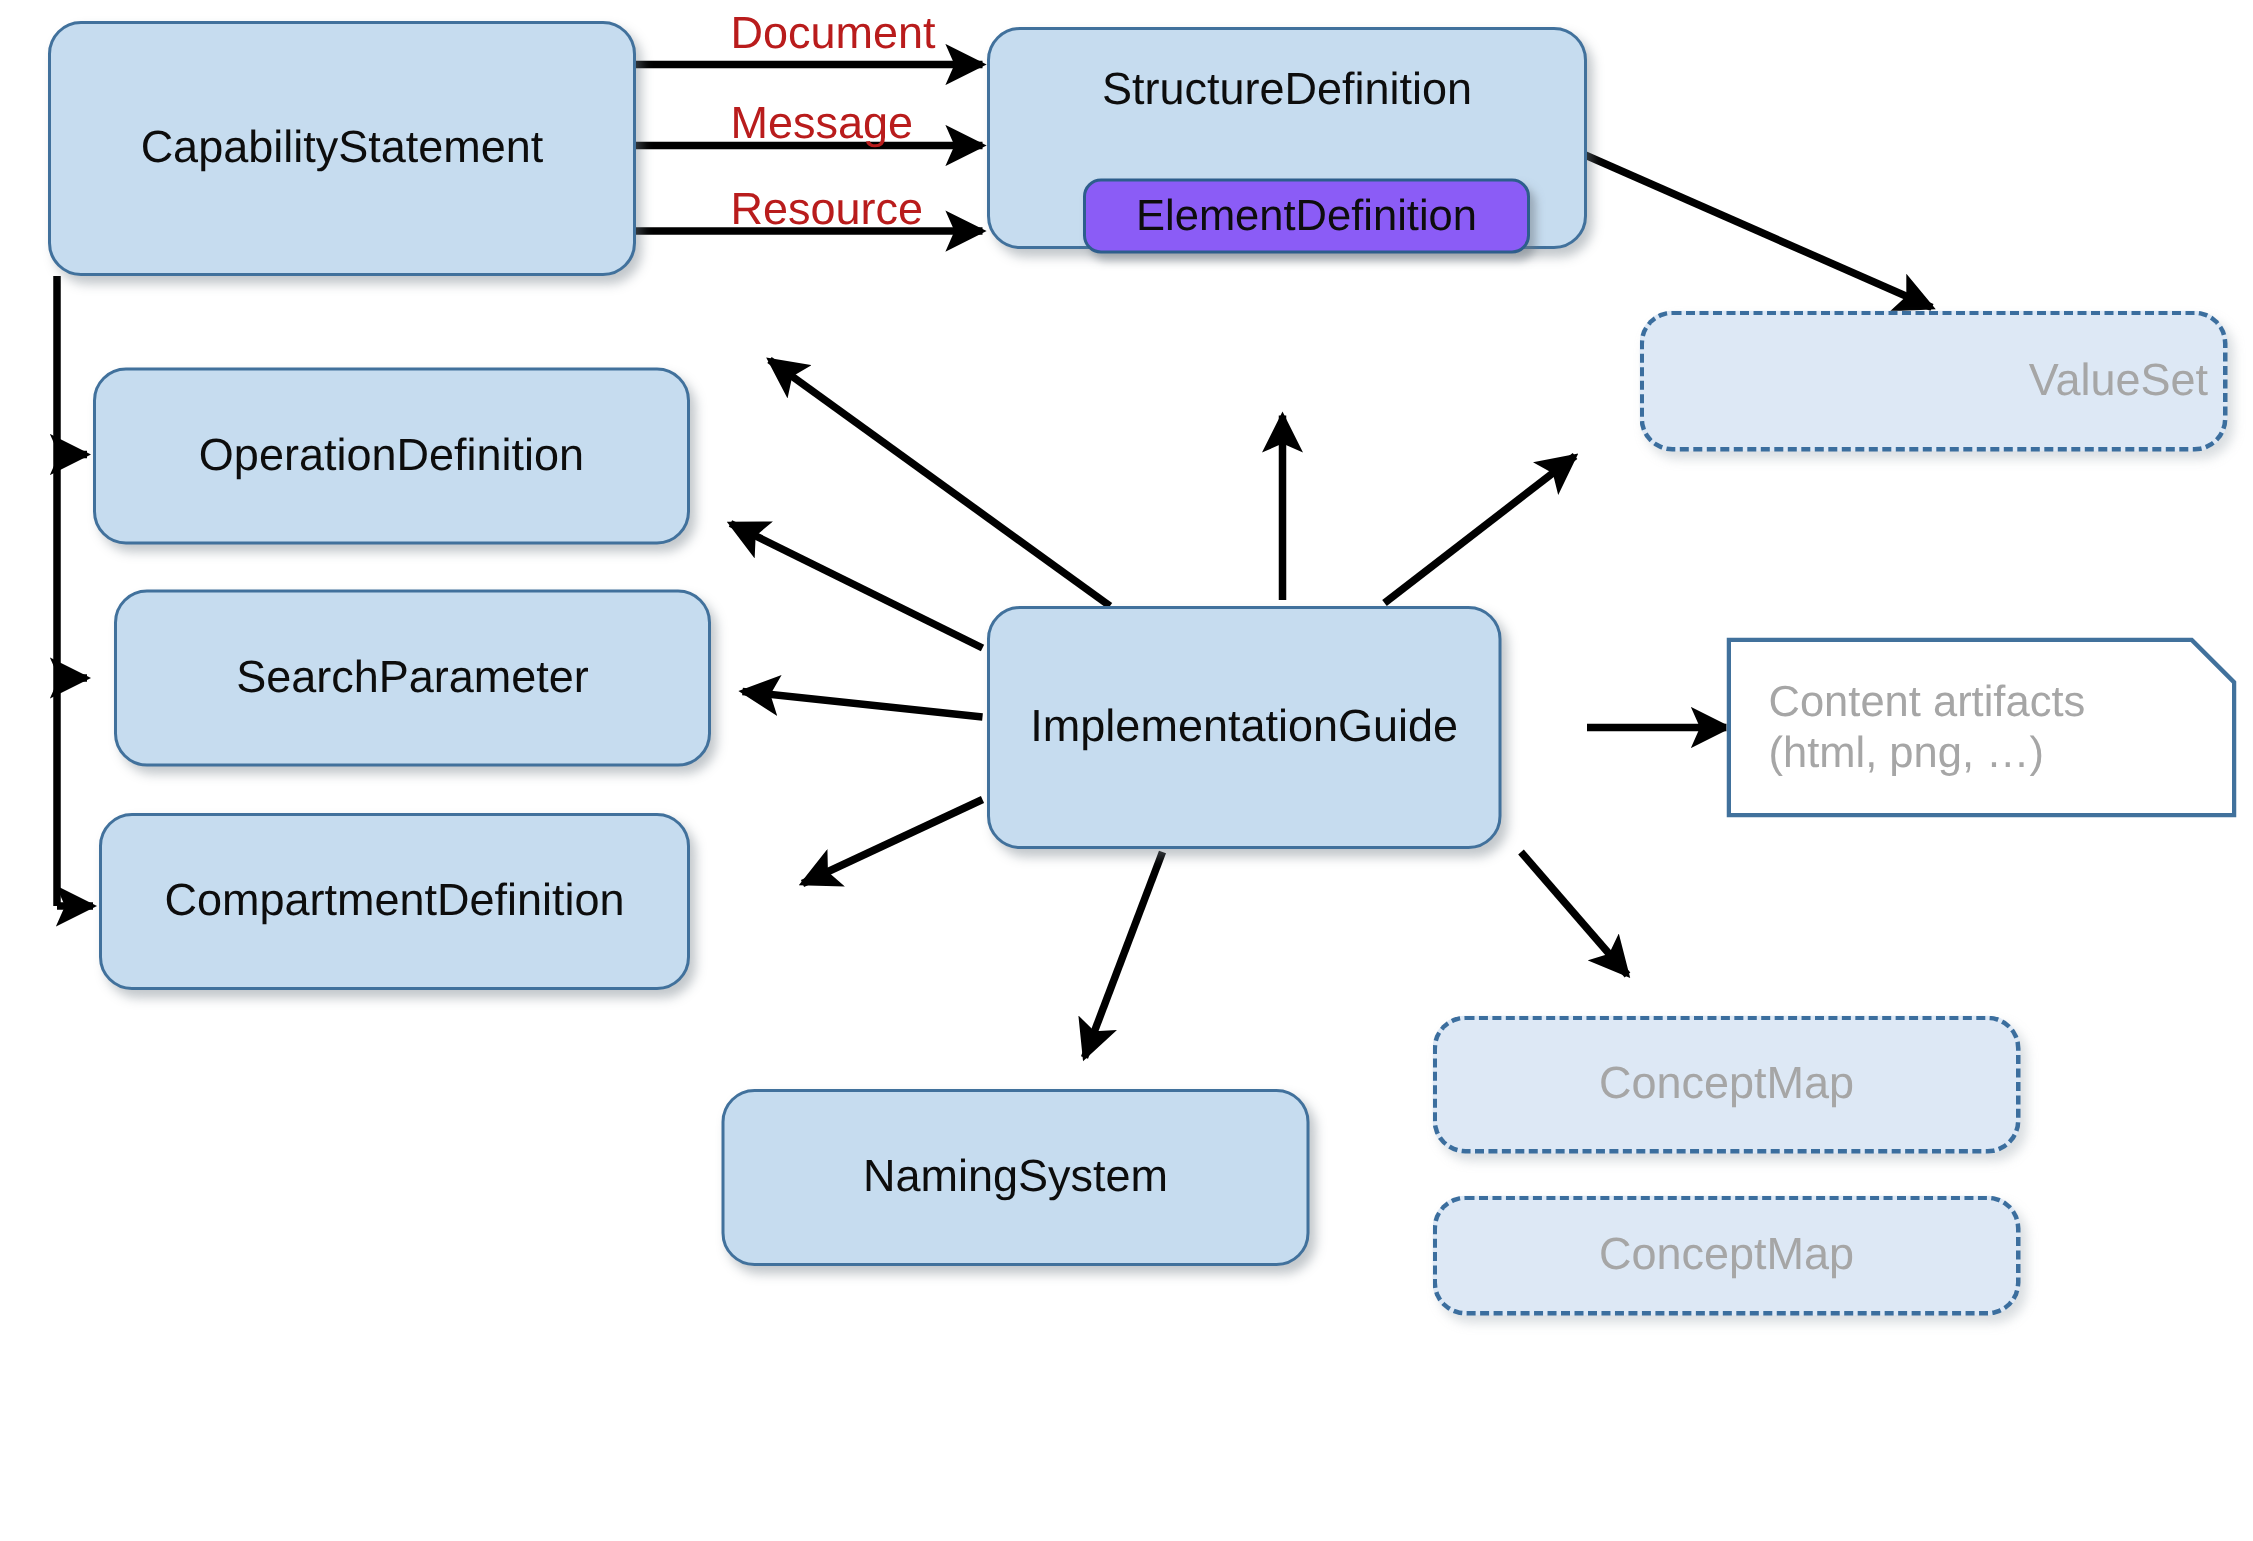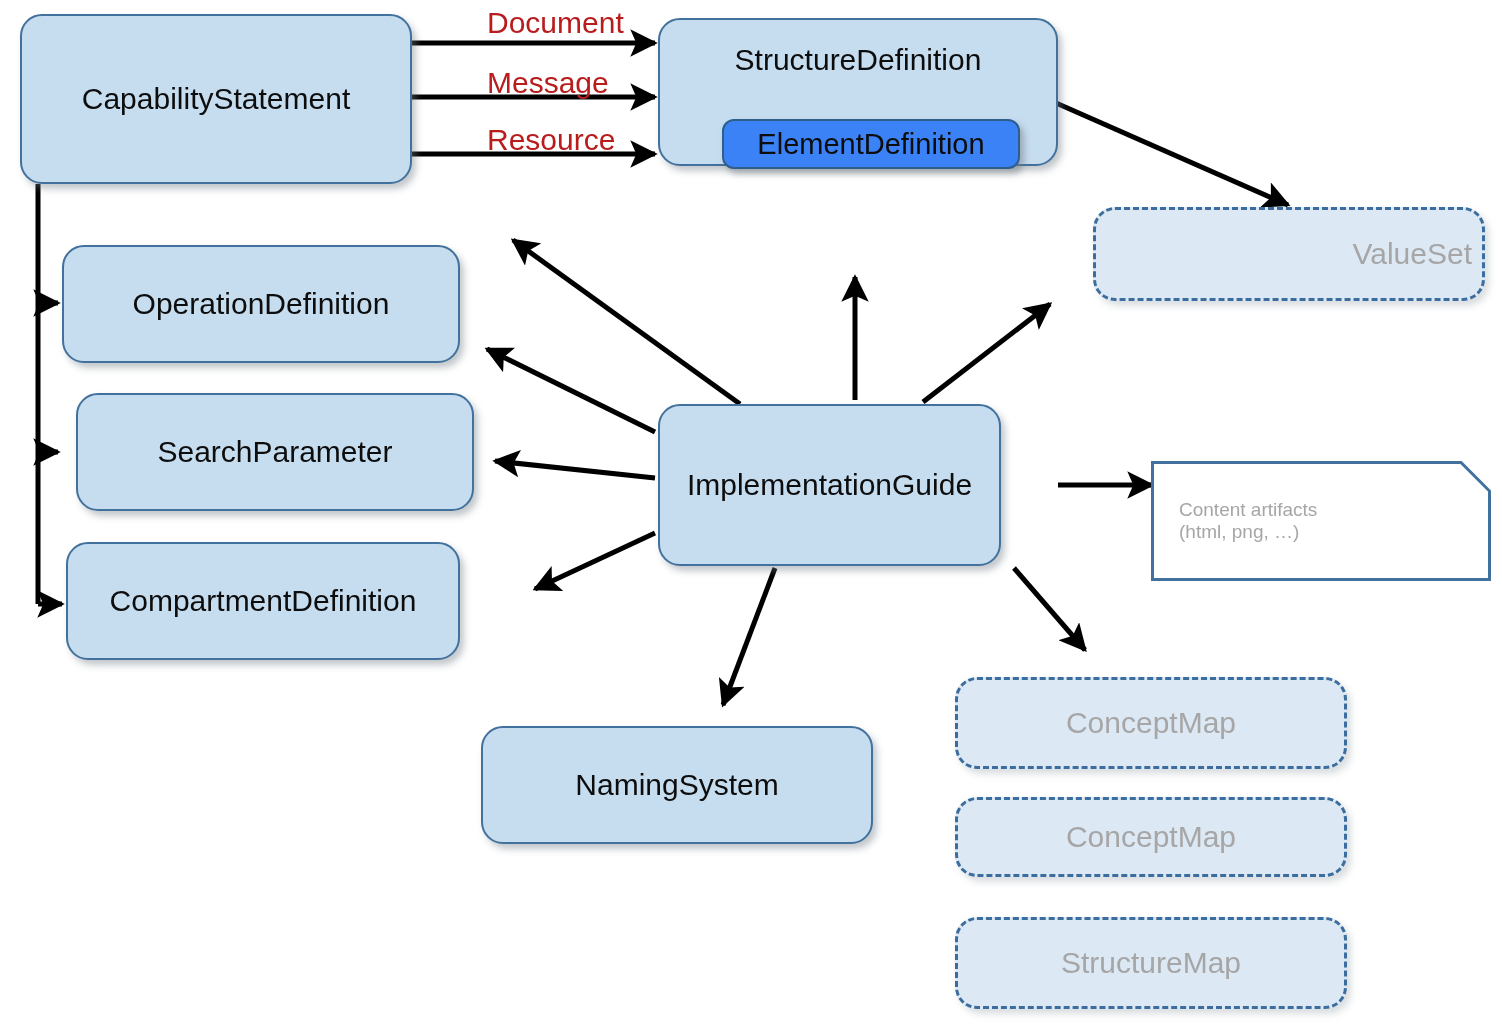"CapabilityStatement" div.node { left: 20px -> 32px }
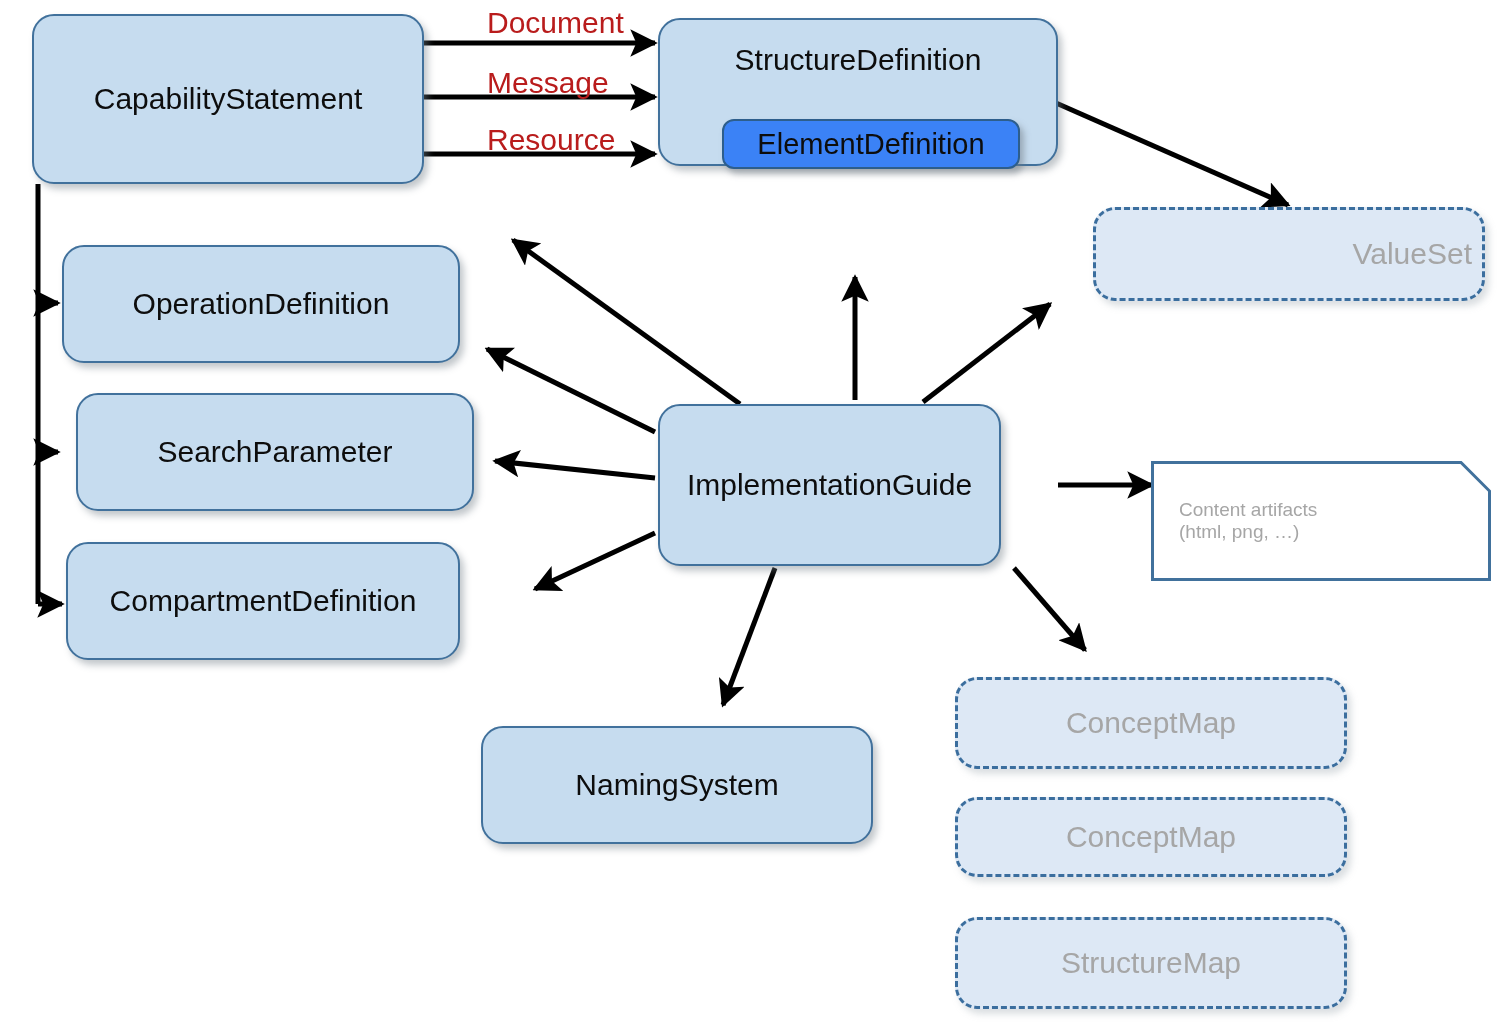"ElementDefinition" .node.nested { background: #3b82f6 -> #8b5cf6 }
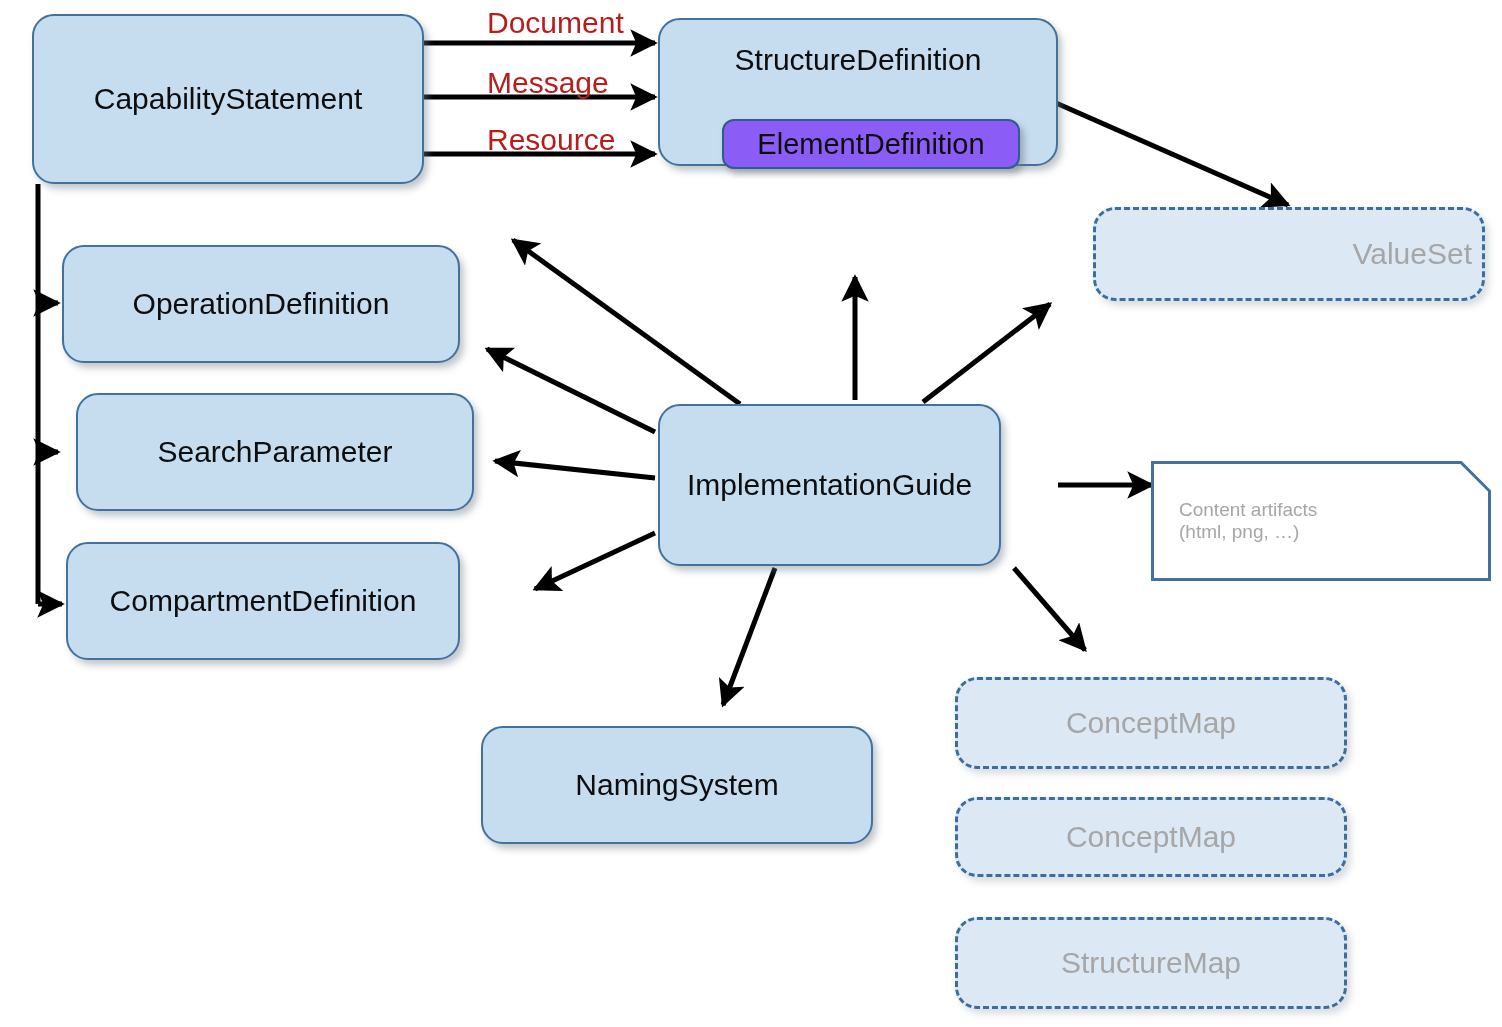"Content artifacts" .t-note { font-size: 19px -> 29px; margin-top: 36px -> none }
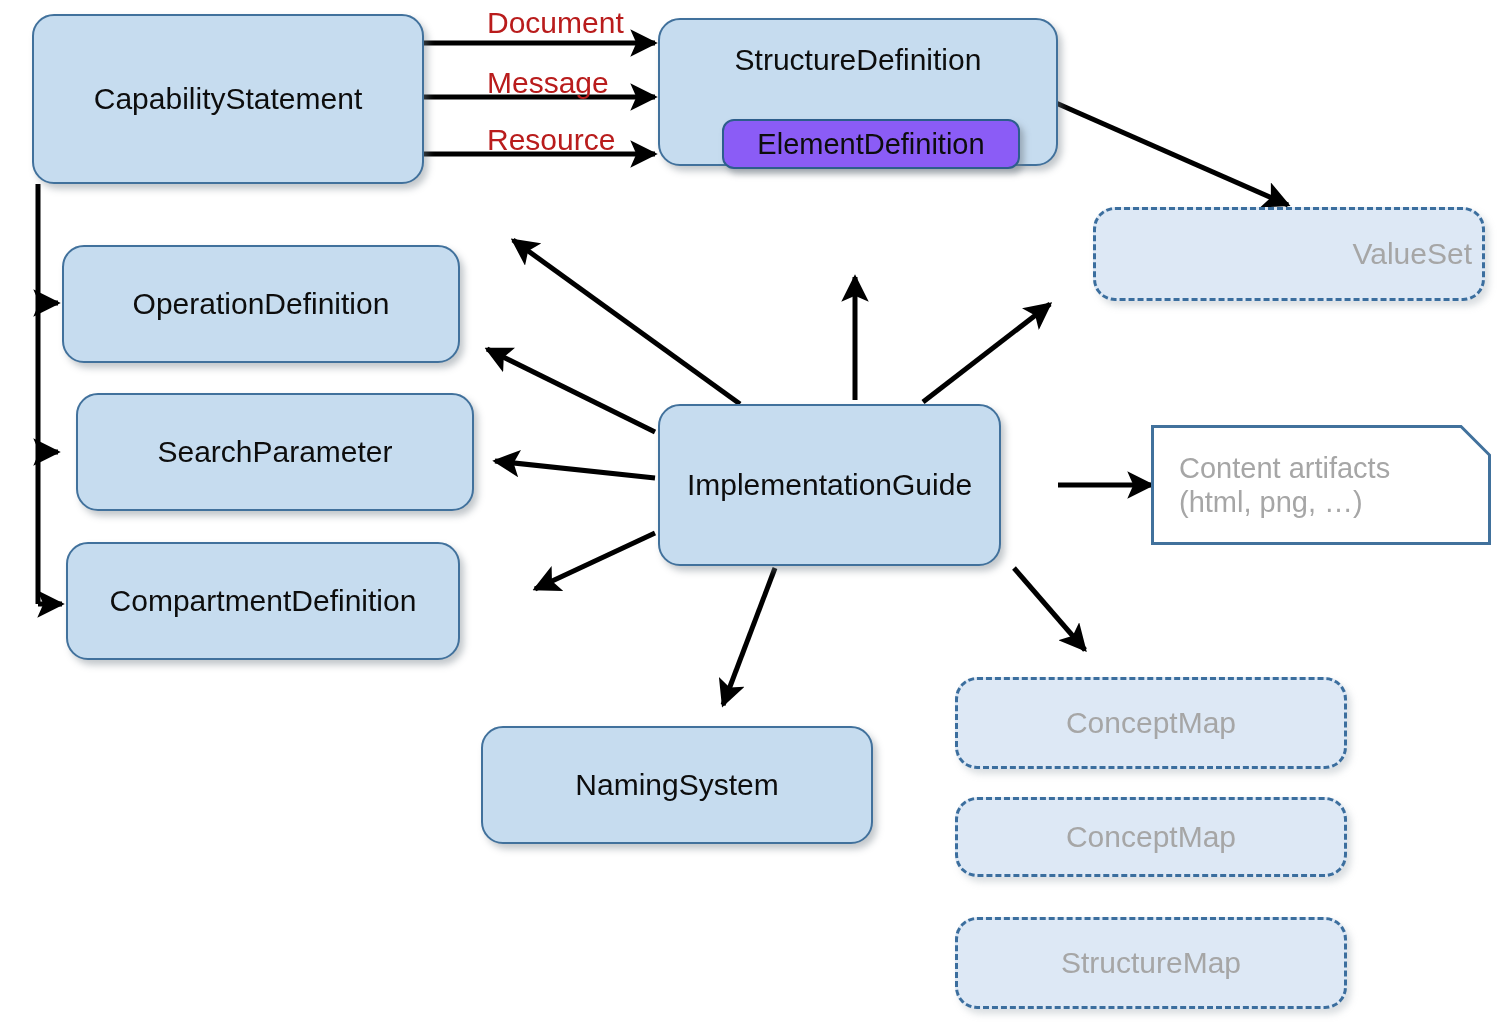"StructureMap" div.node { html: <div> <span>StructureMap</span> </div> -> none }
